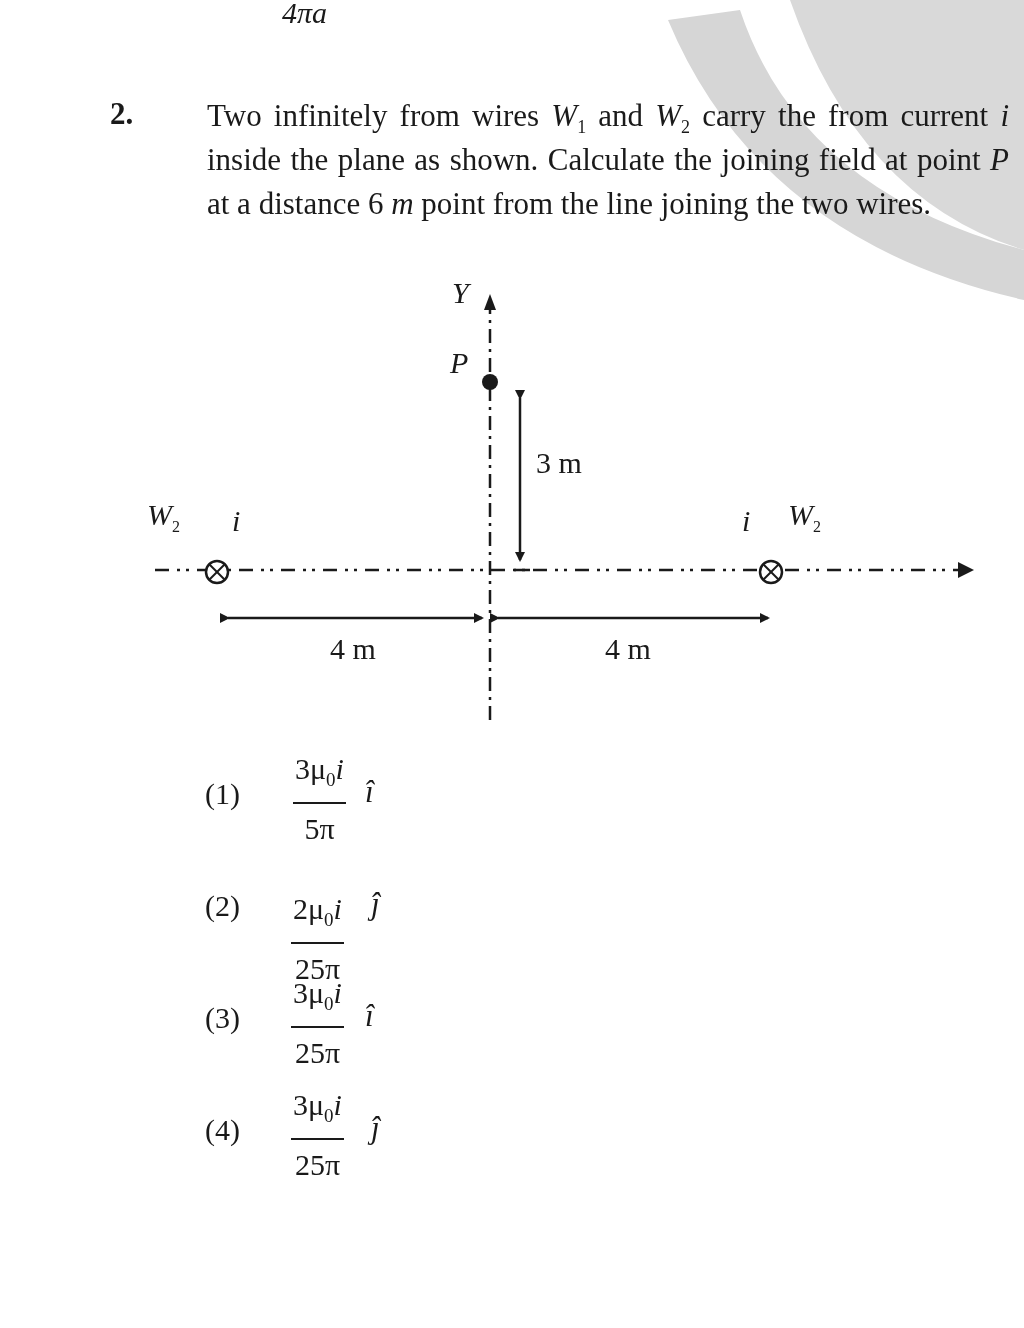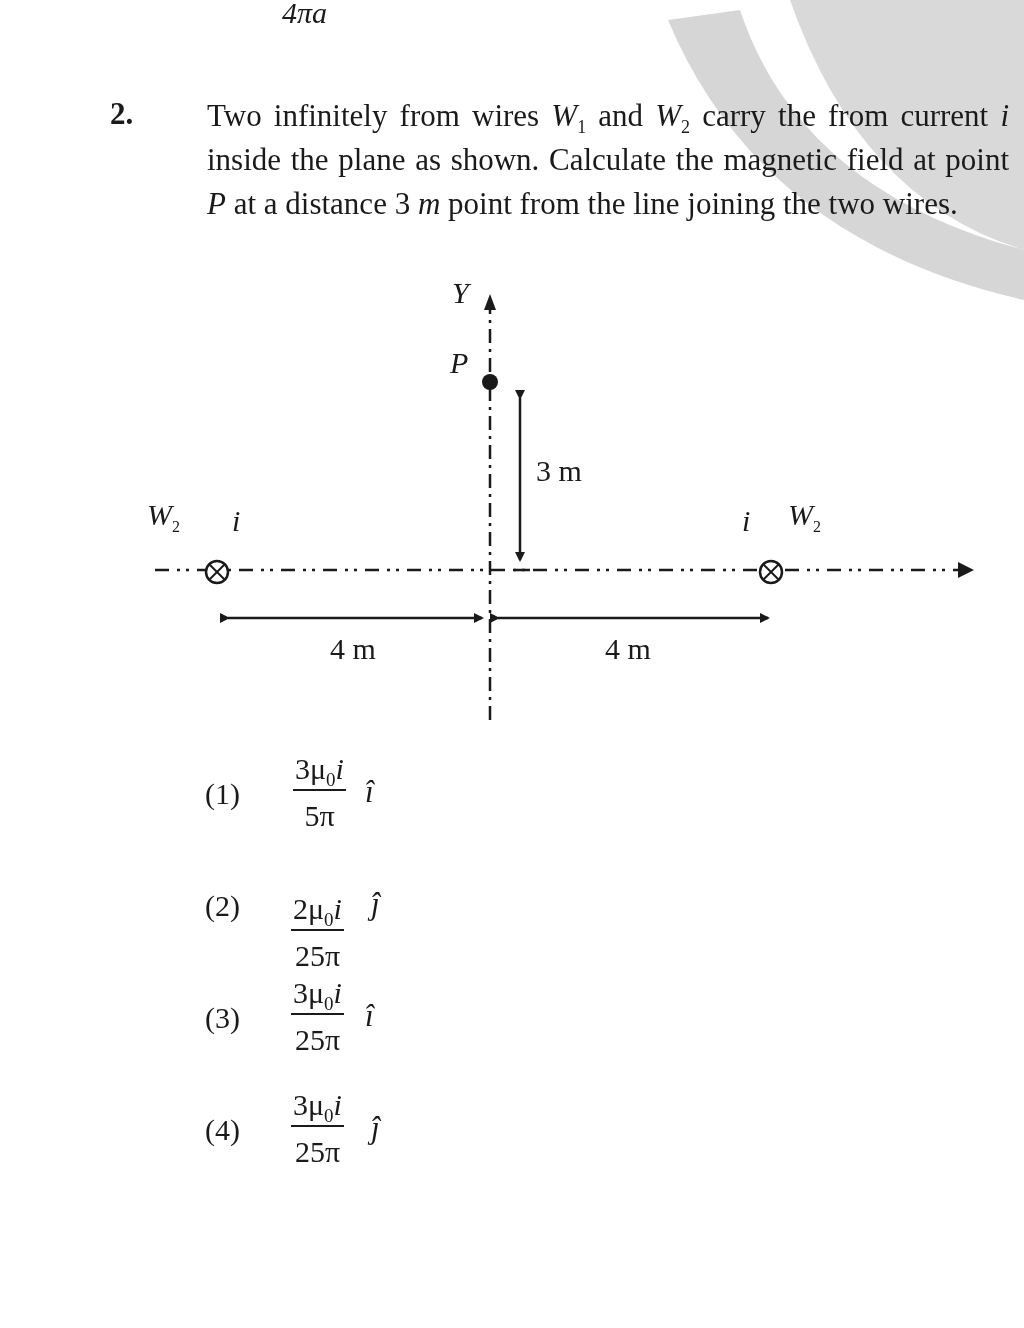"inside the plane as shown." span { text: magnetic -> joining }
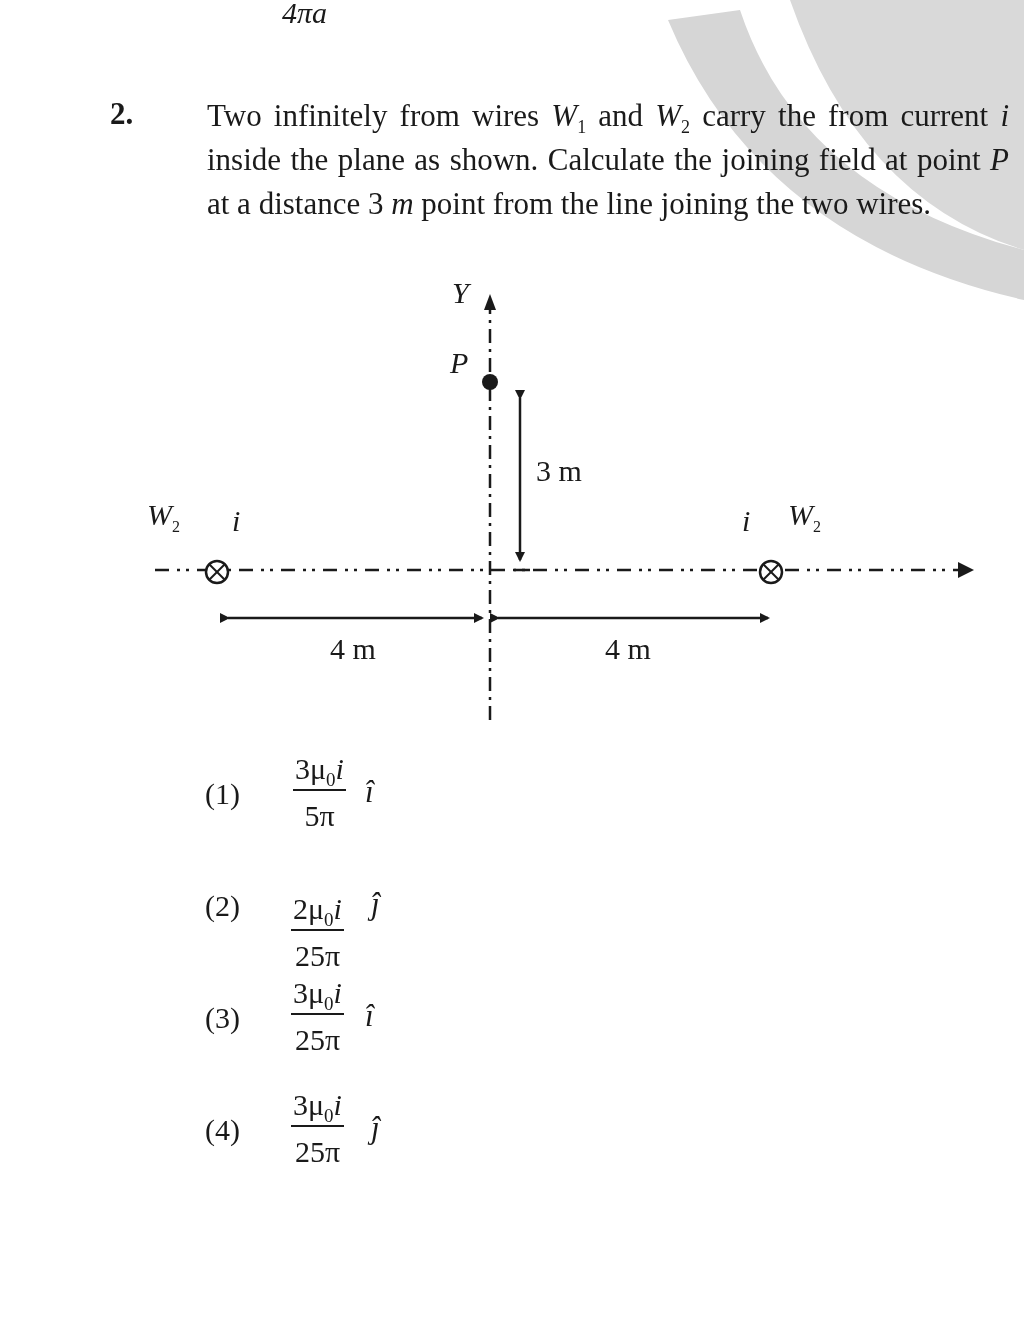"at a distance 3" span { text: 3 -> 6 }
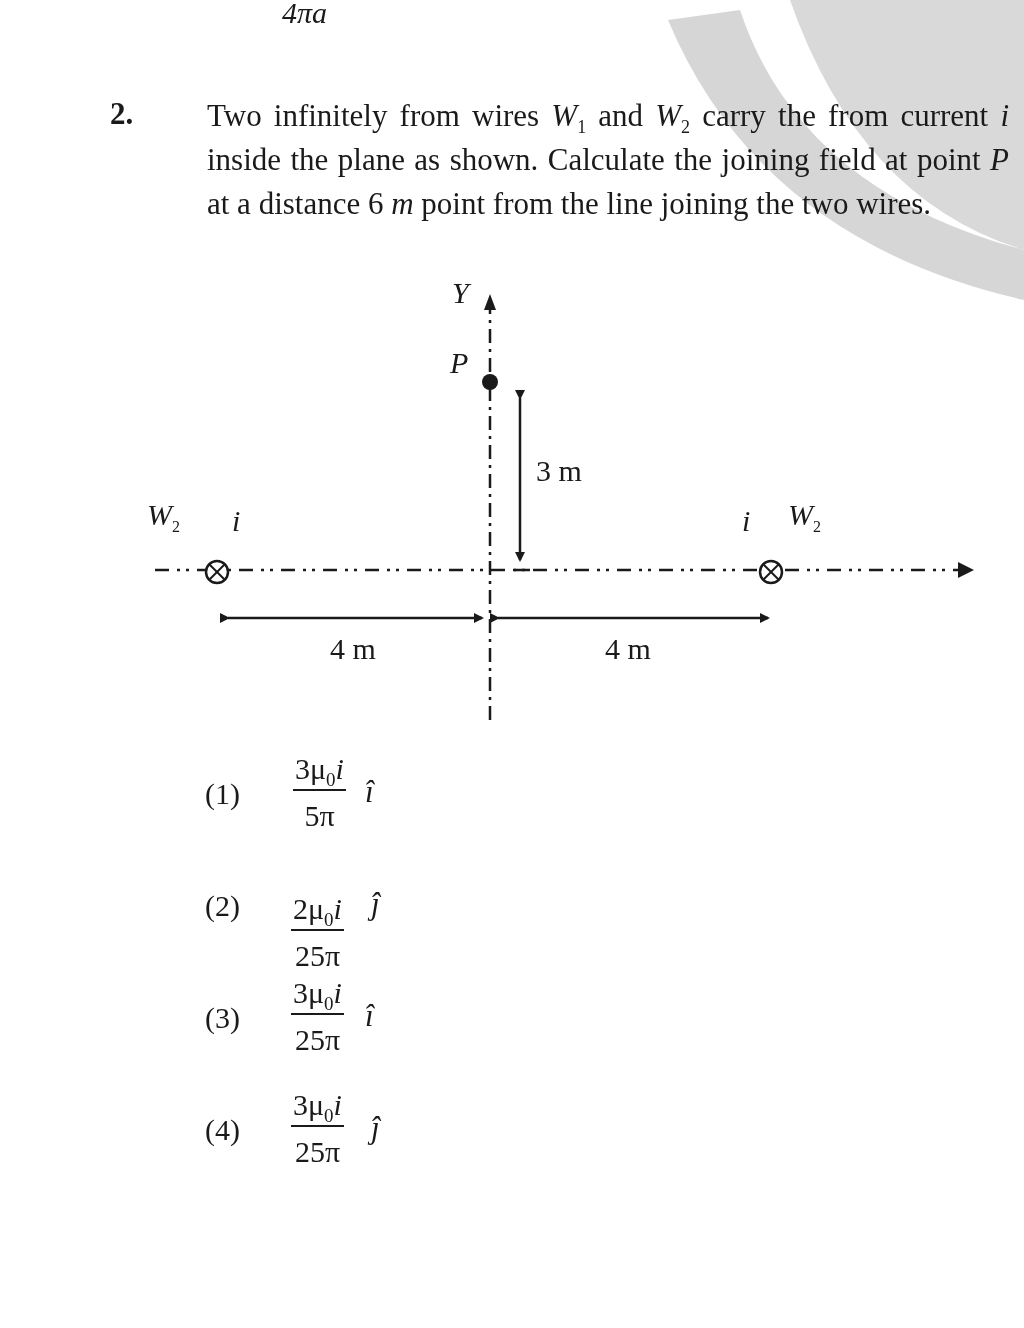"3 m" div.lbl { top: 184px -> 176px }
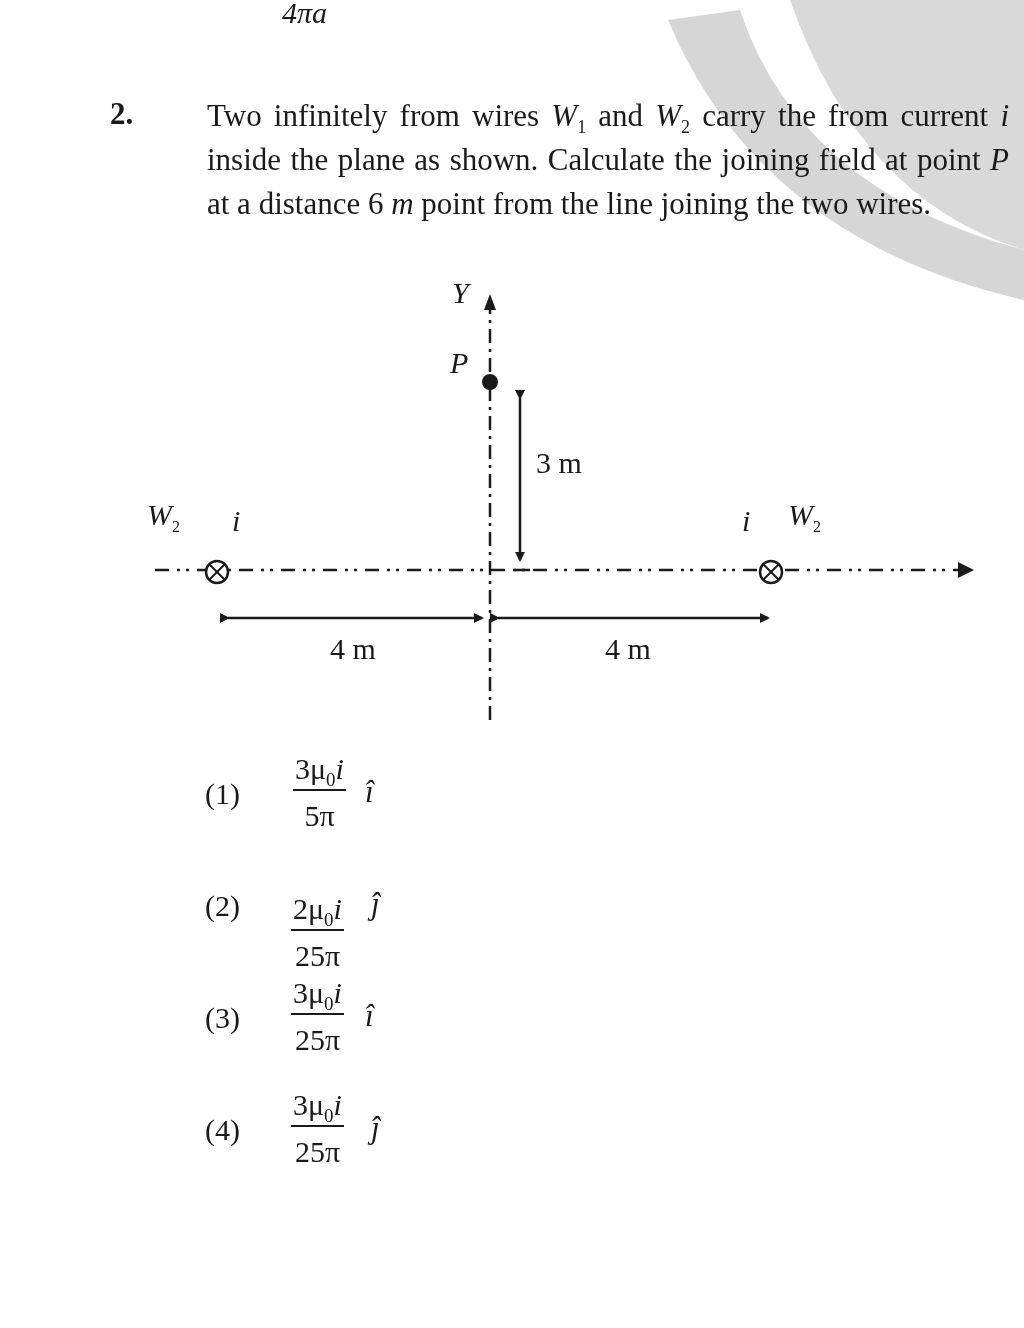"3μ0i" .frac .num { padding: 0 2px 3px 2px -> 0 2px 16px 2px }
